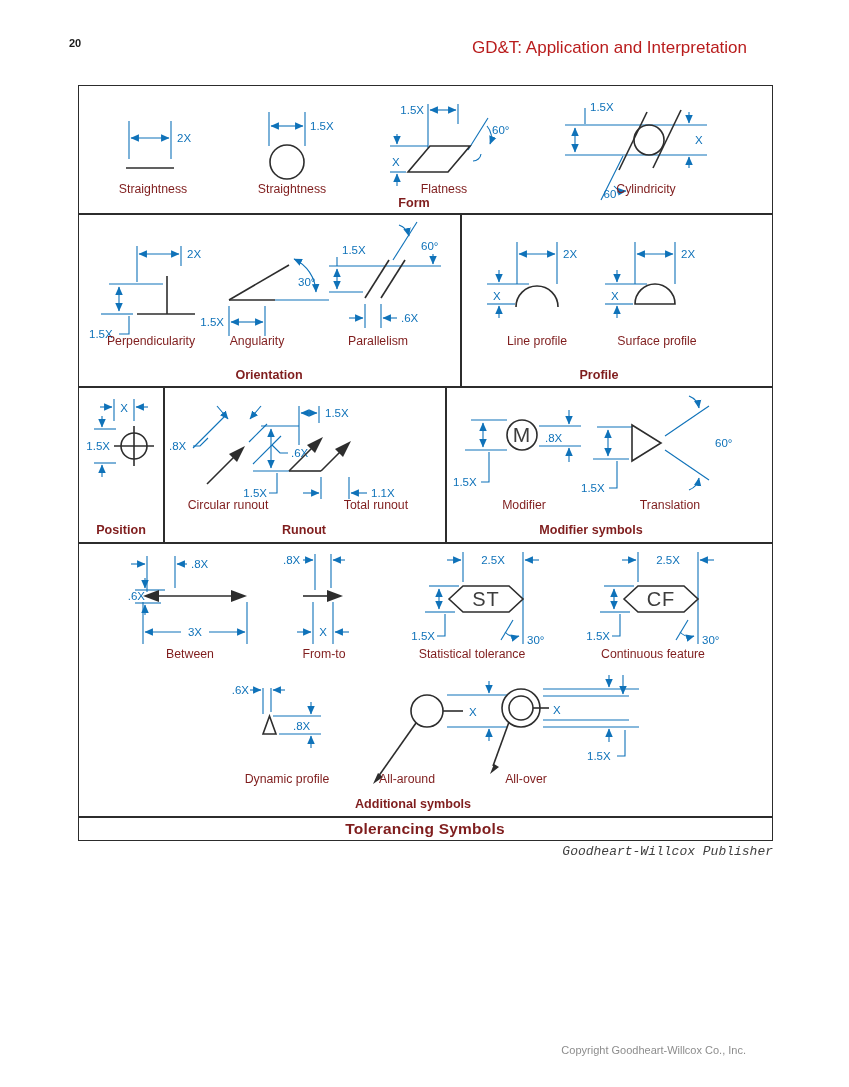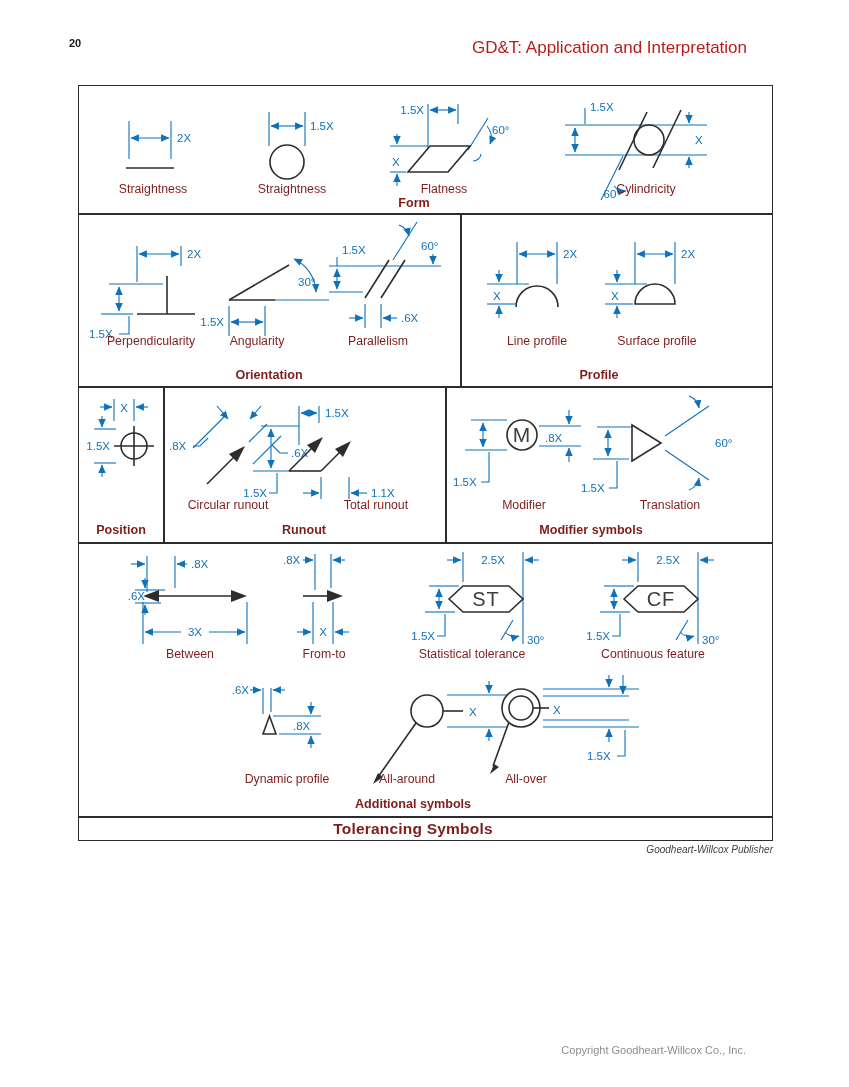"Tolerancing Symbols" .figtitle { margin-left: none -> 12px }
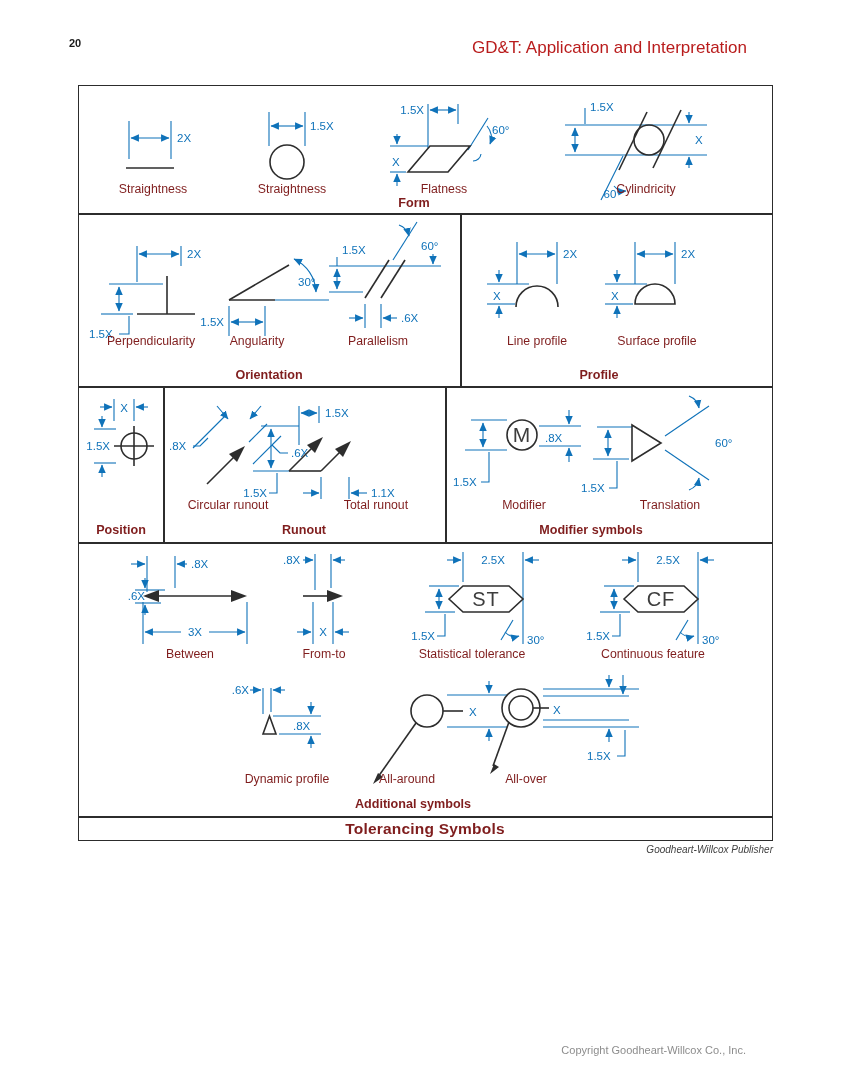"Goodheart-Willcox Publisher" .credit { font-family: none -> Liberation Mono, monospace; font-size: 10px -> 13px }
